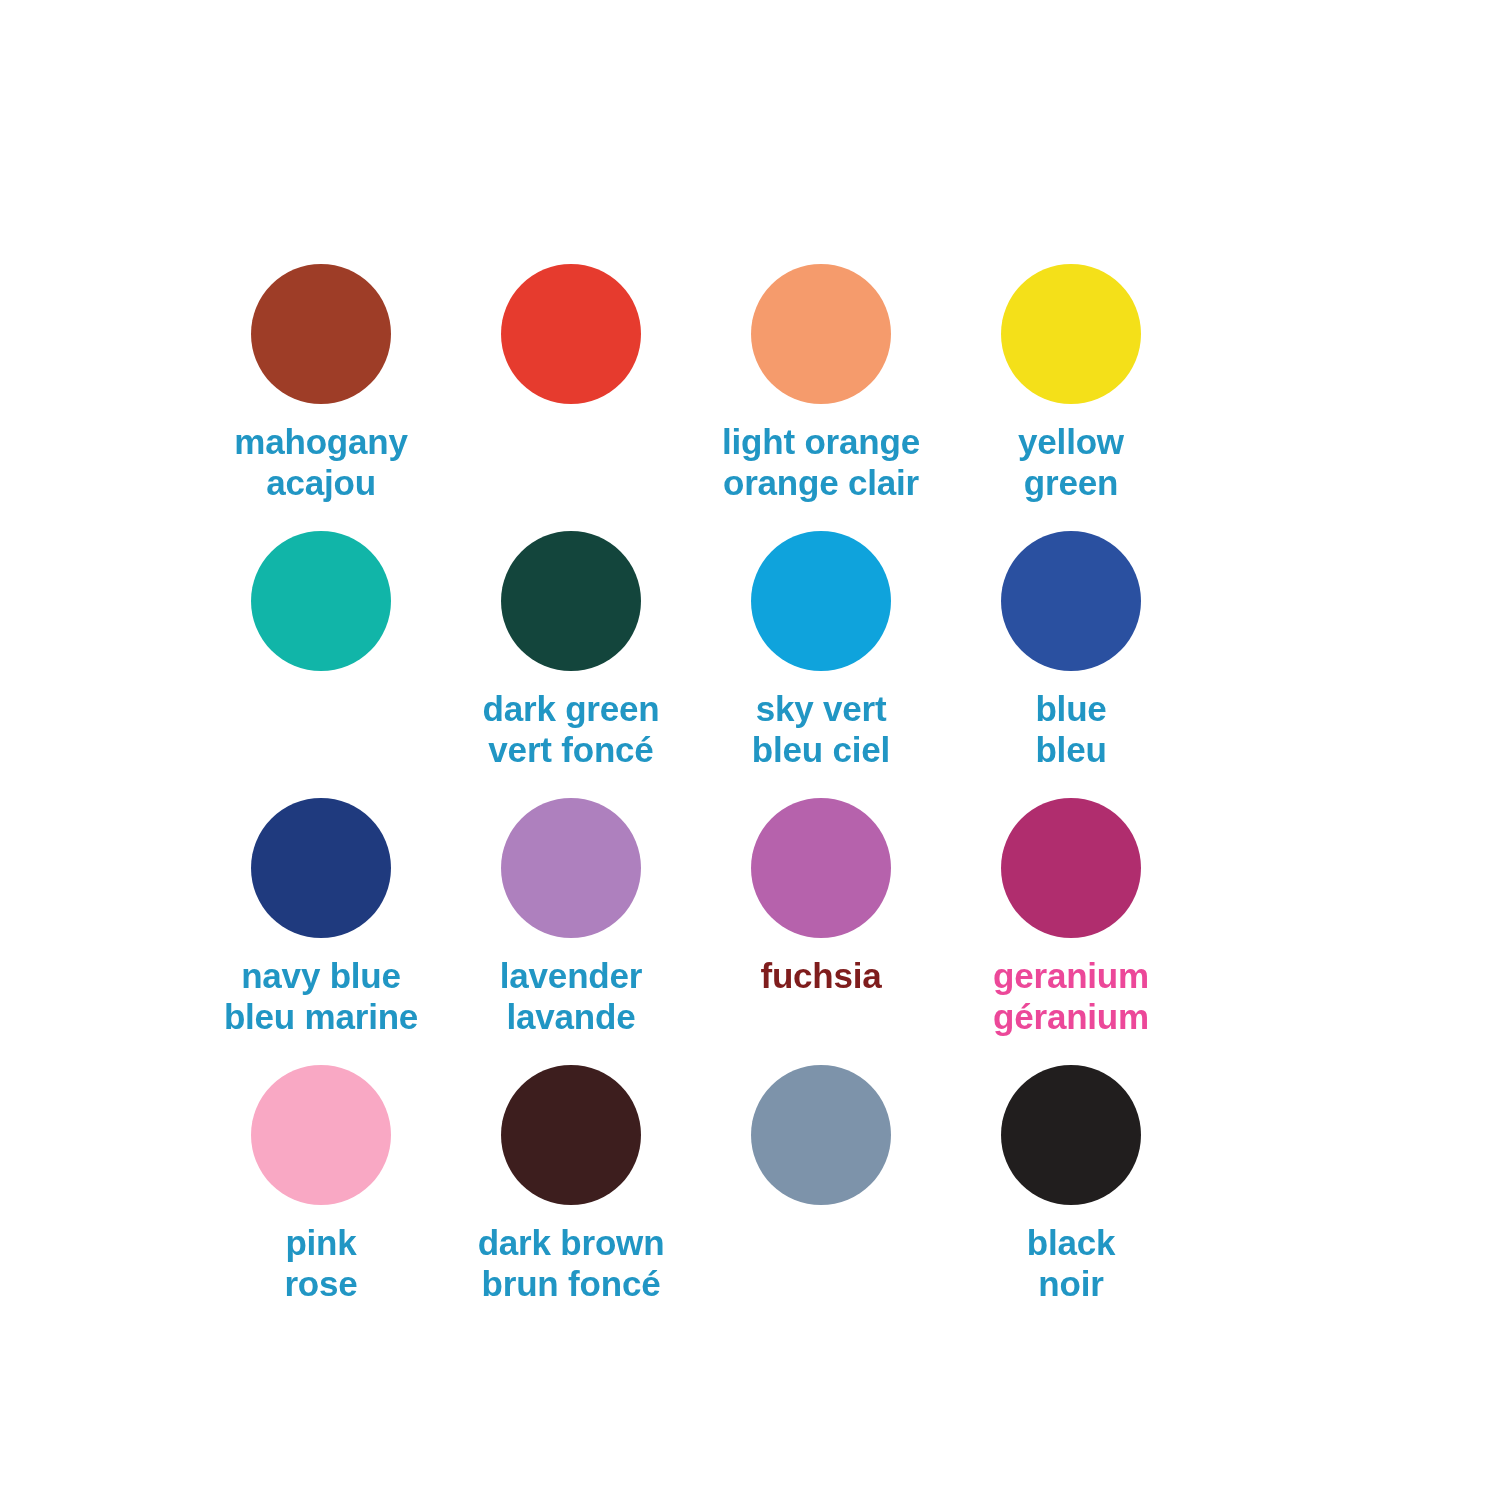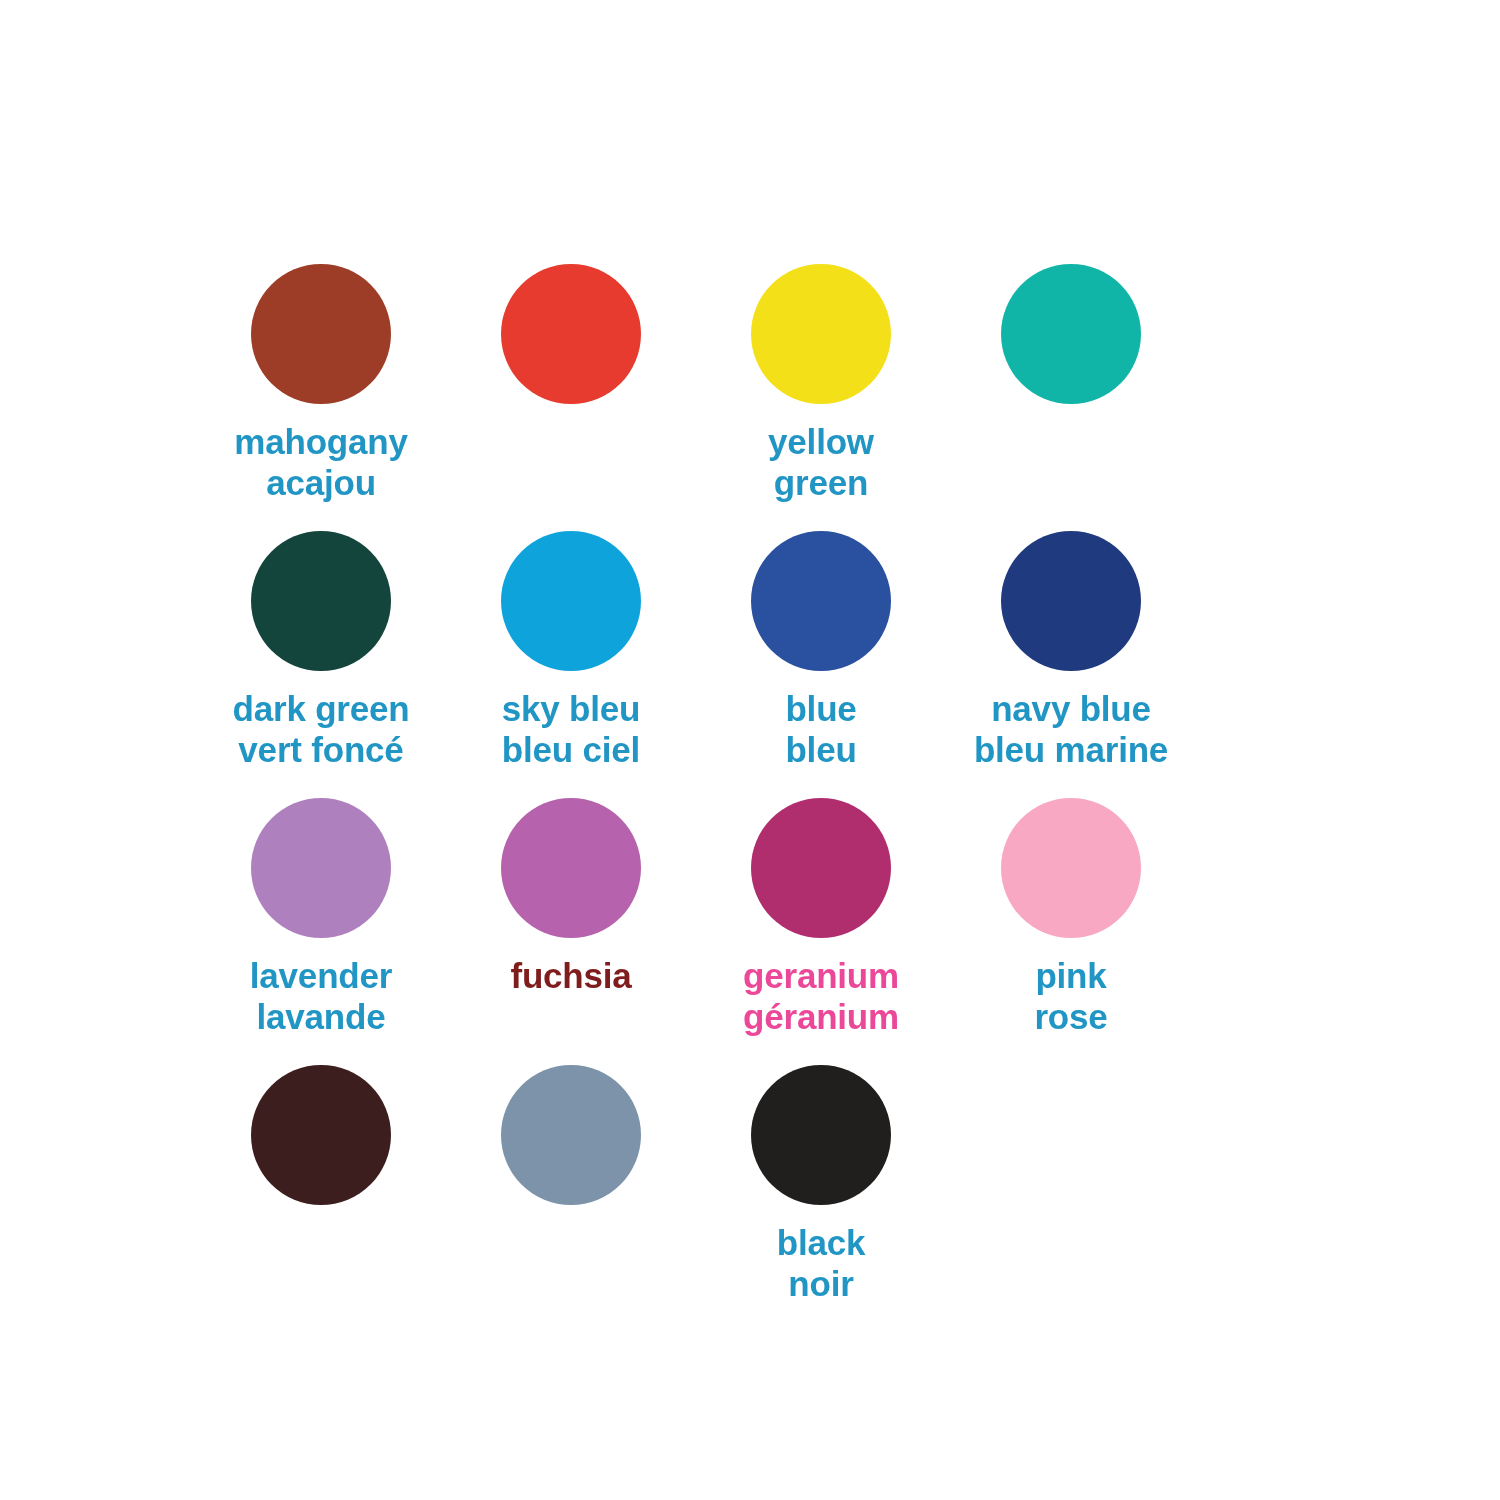"light orange" div.swatch-cell { html: none -> <div> <div></div> <div> <span>light orange</span> <span>orange clair</span> </div> </div> }
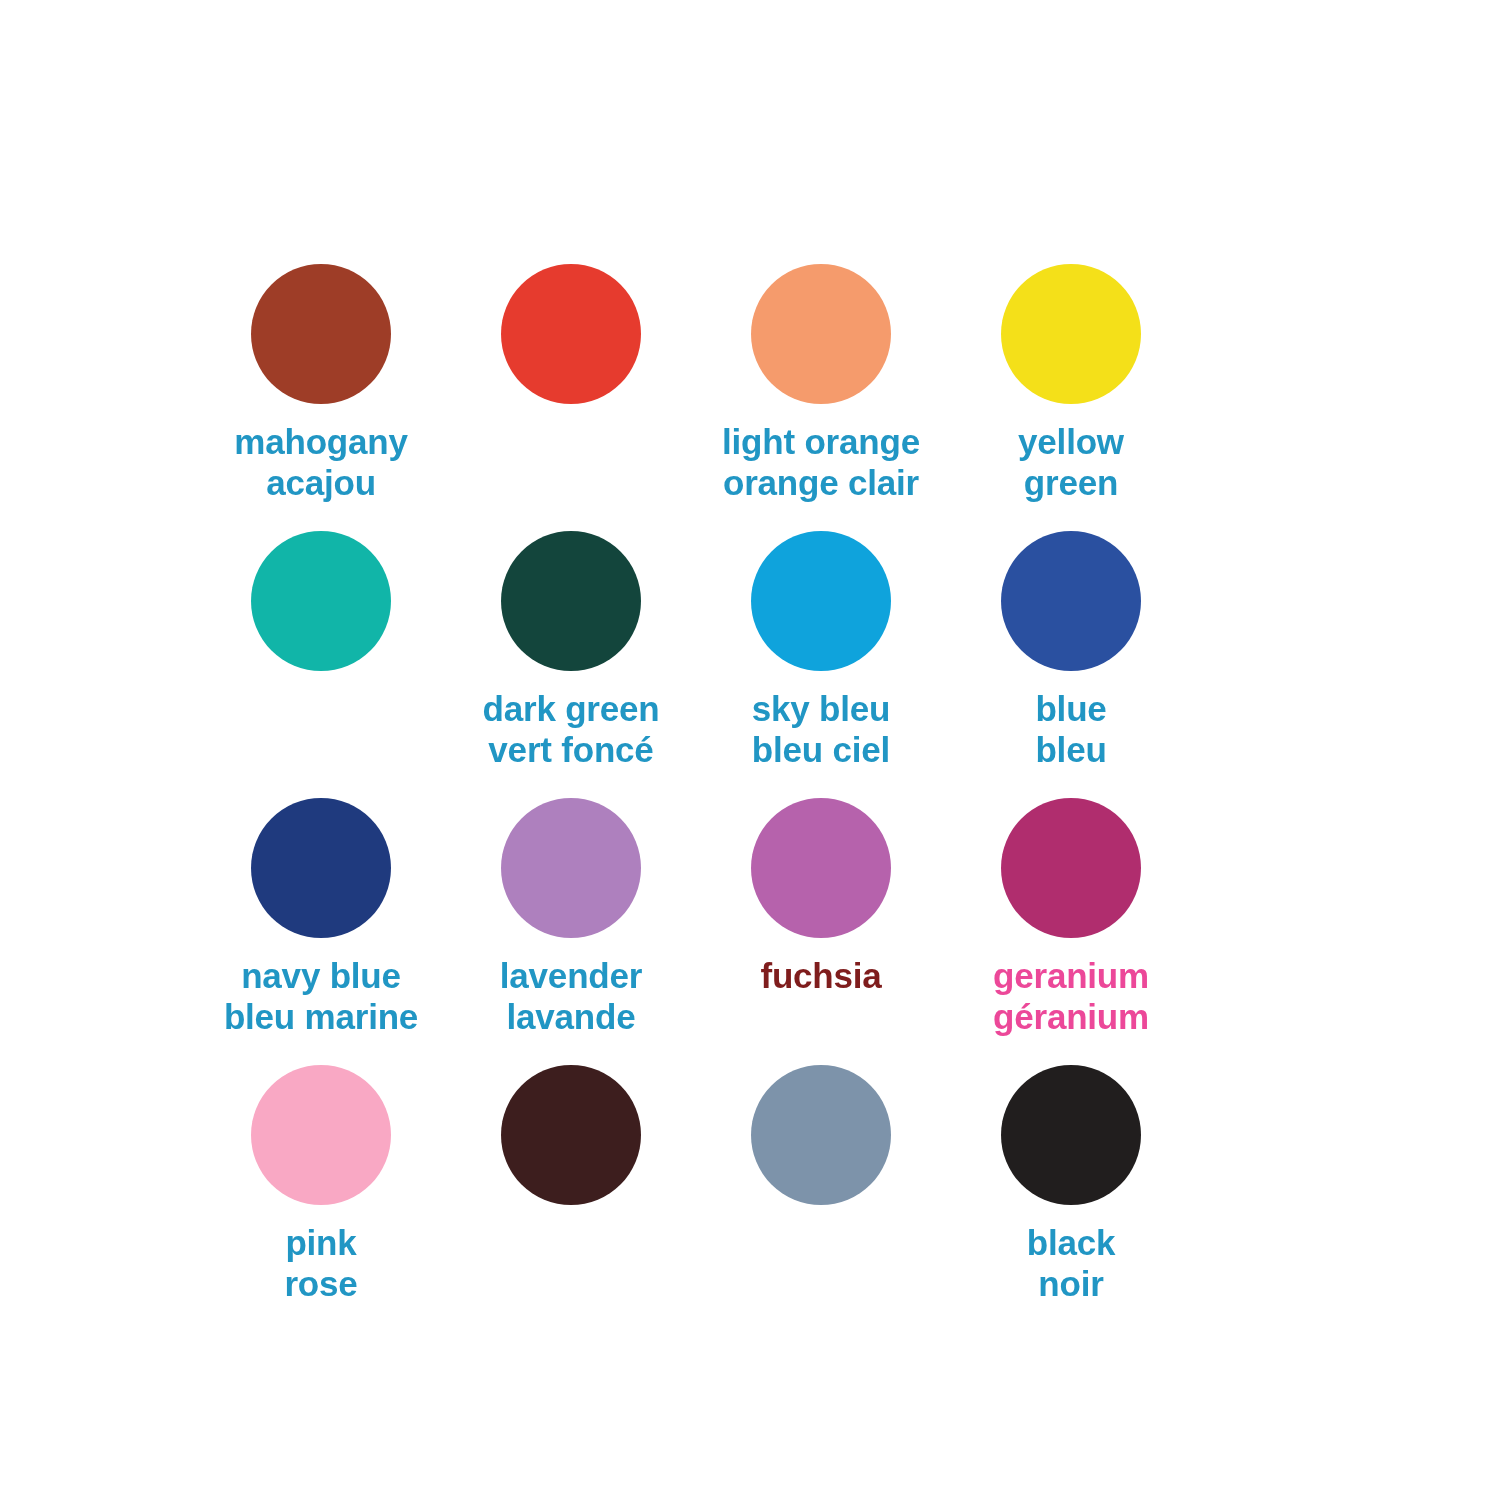"sky bleu" span.swatch-label-en { text: bleu -> vert }
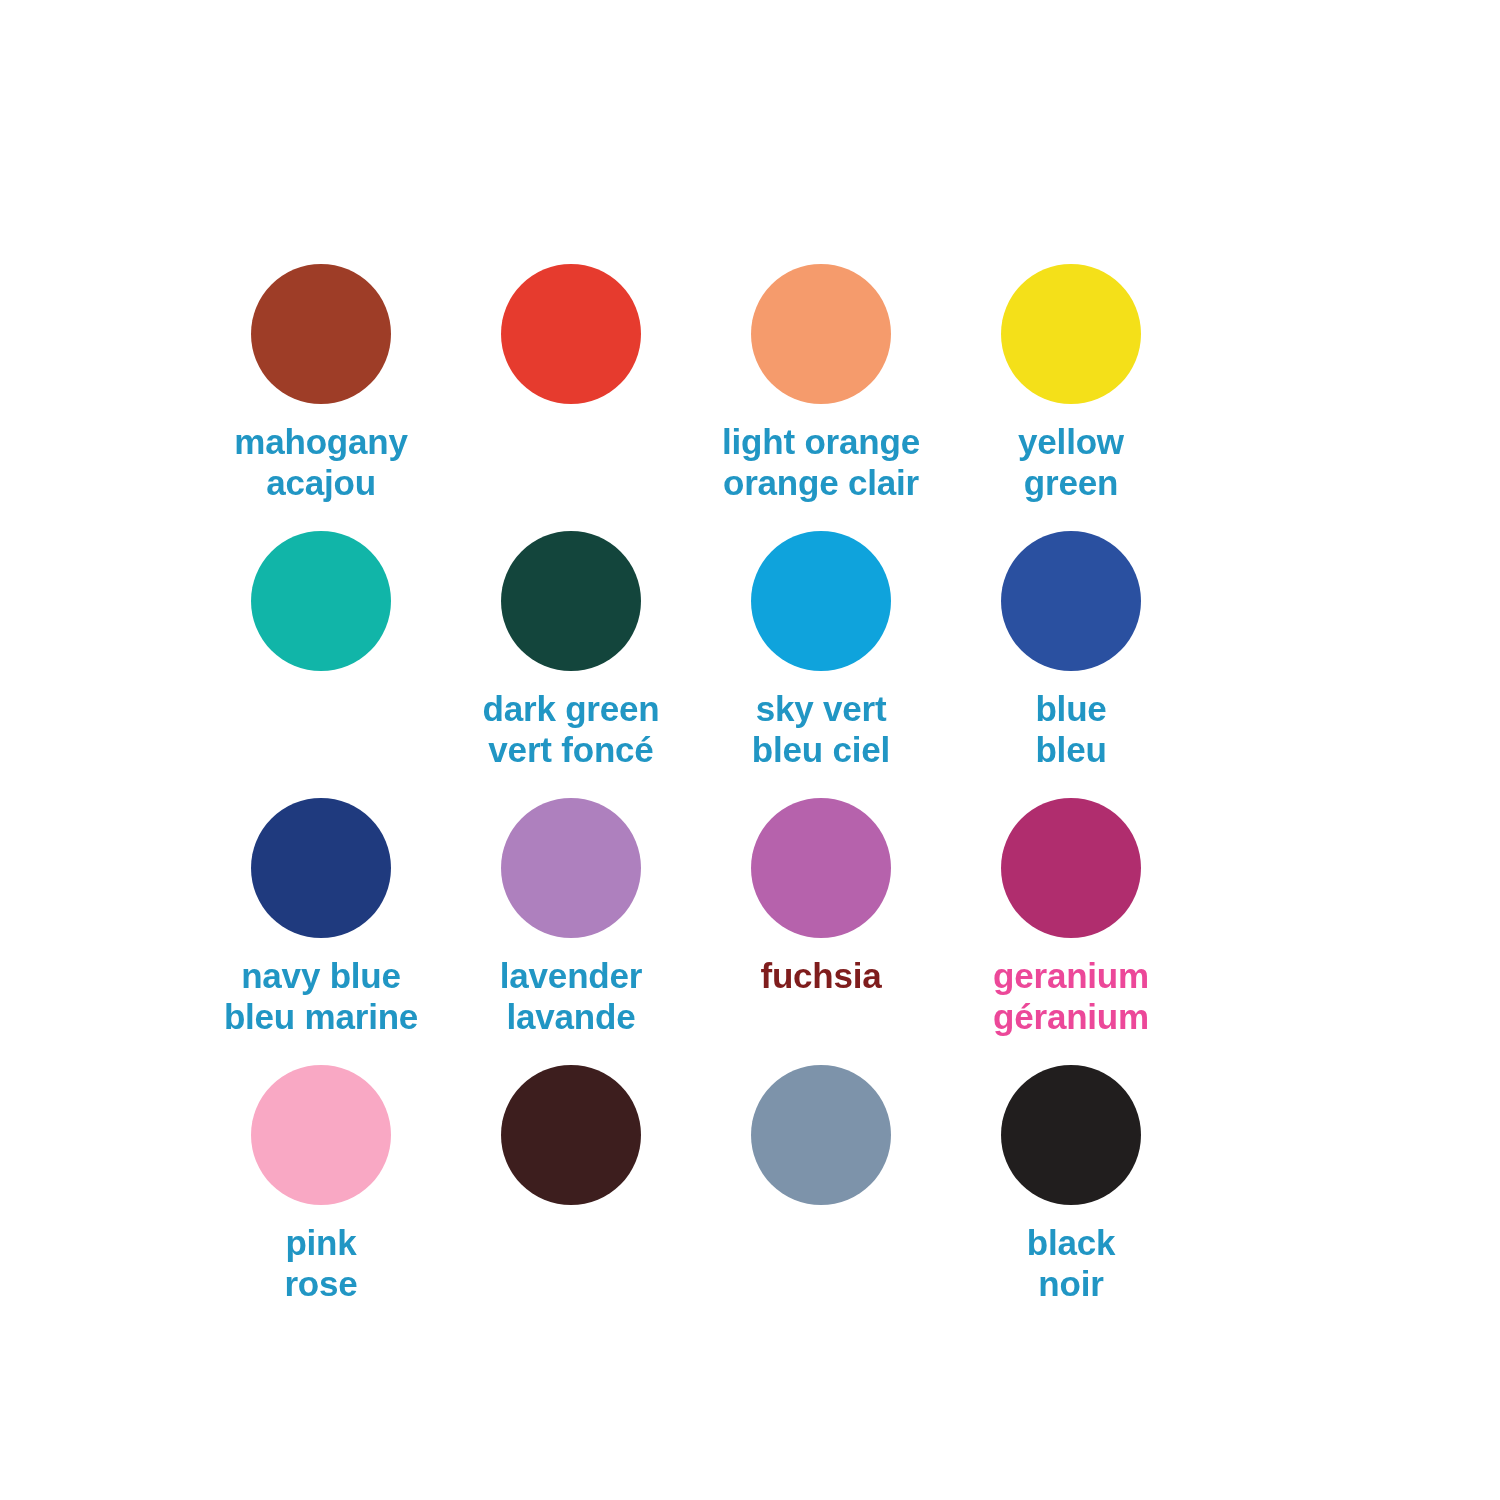"dark brown" div.swatch-labels { html: none -> <div> <span>dark brown</span> <span>brun foncé</span> </div> }
